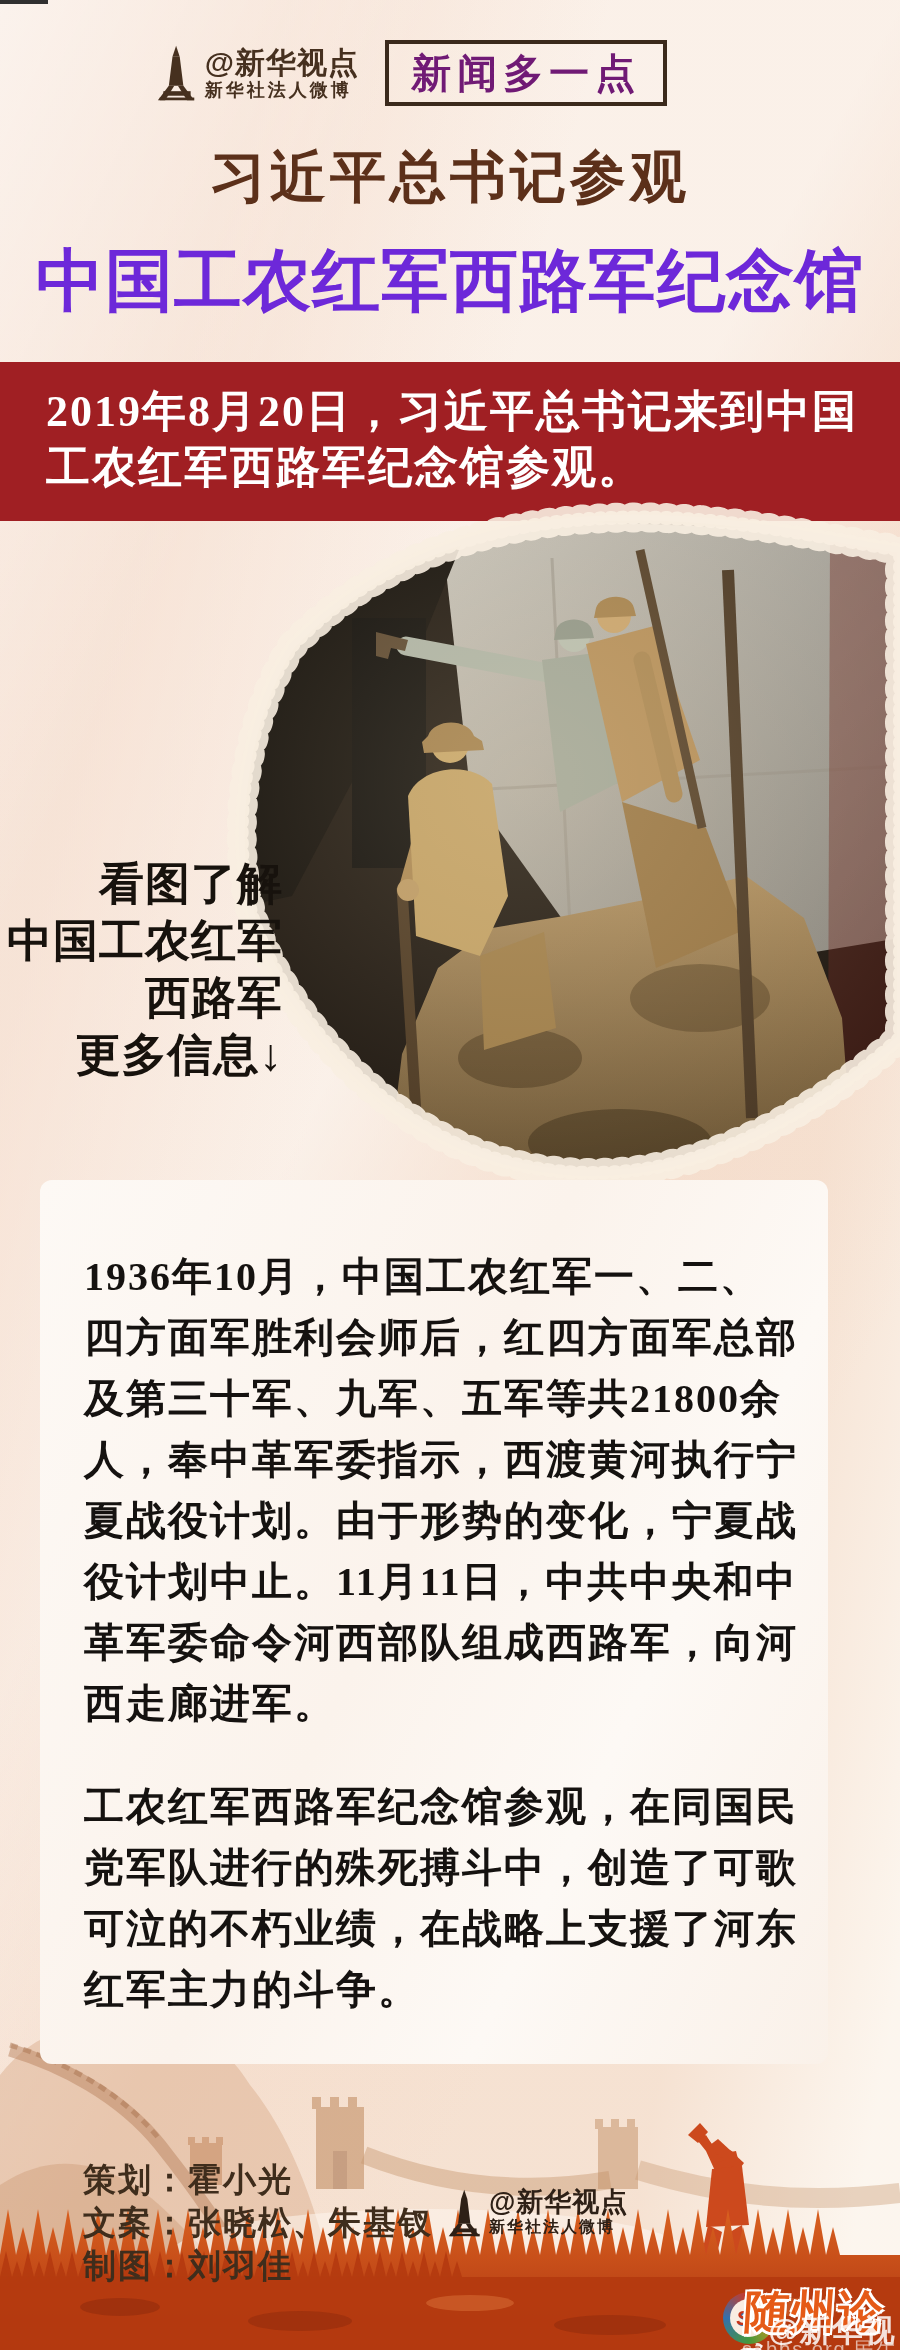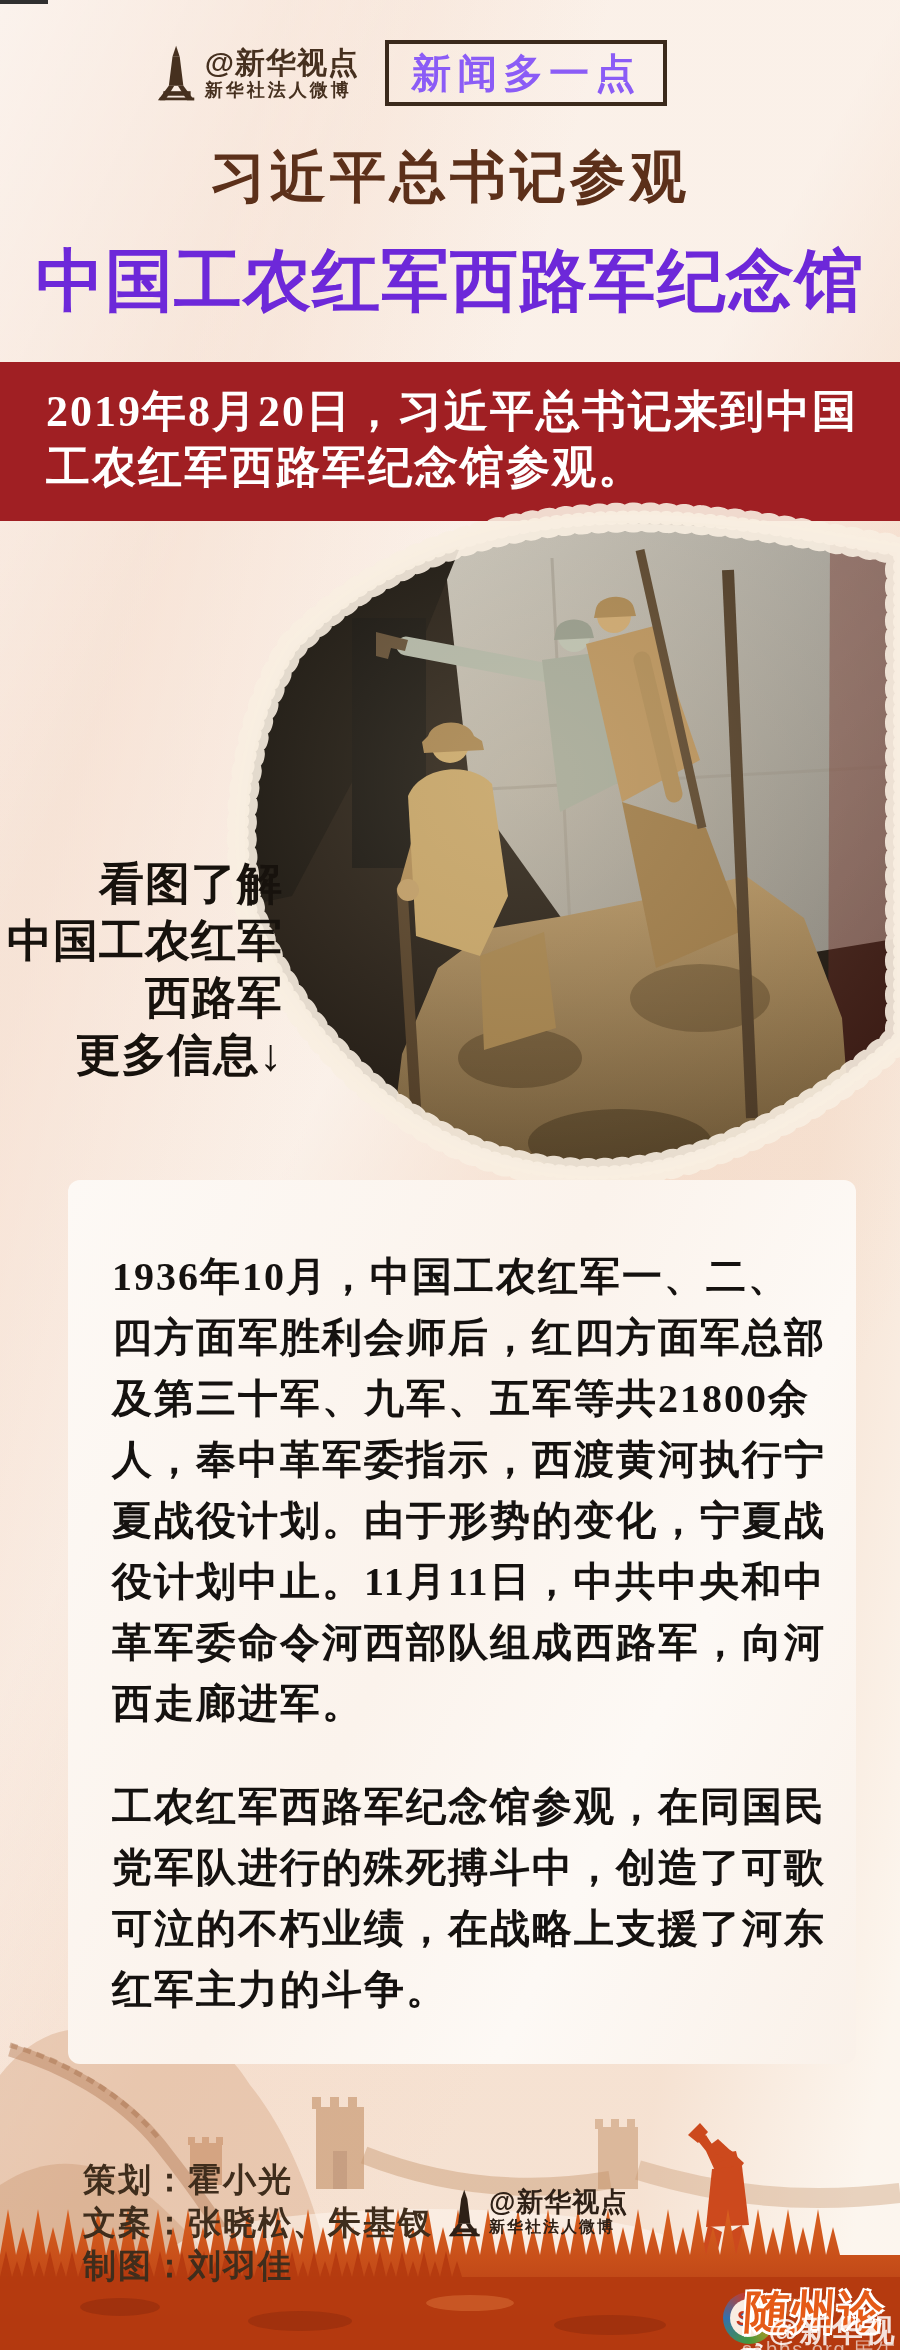"新闻多一点" .badge { color: #8b5cf6 -> #701a75 }
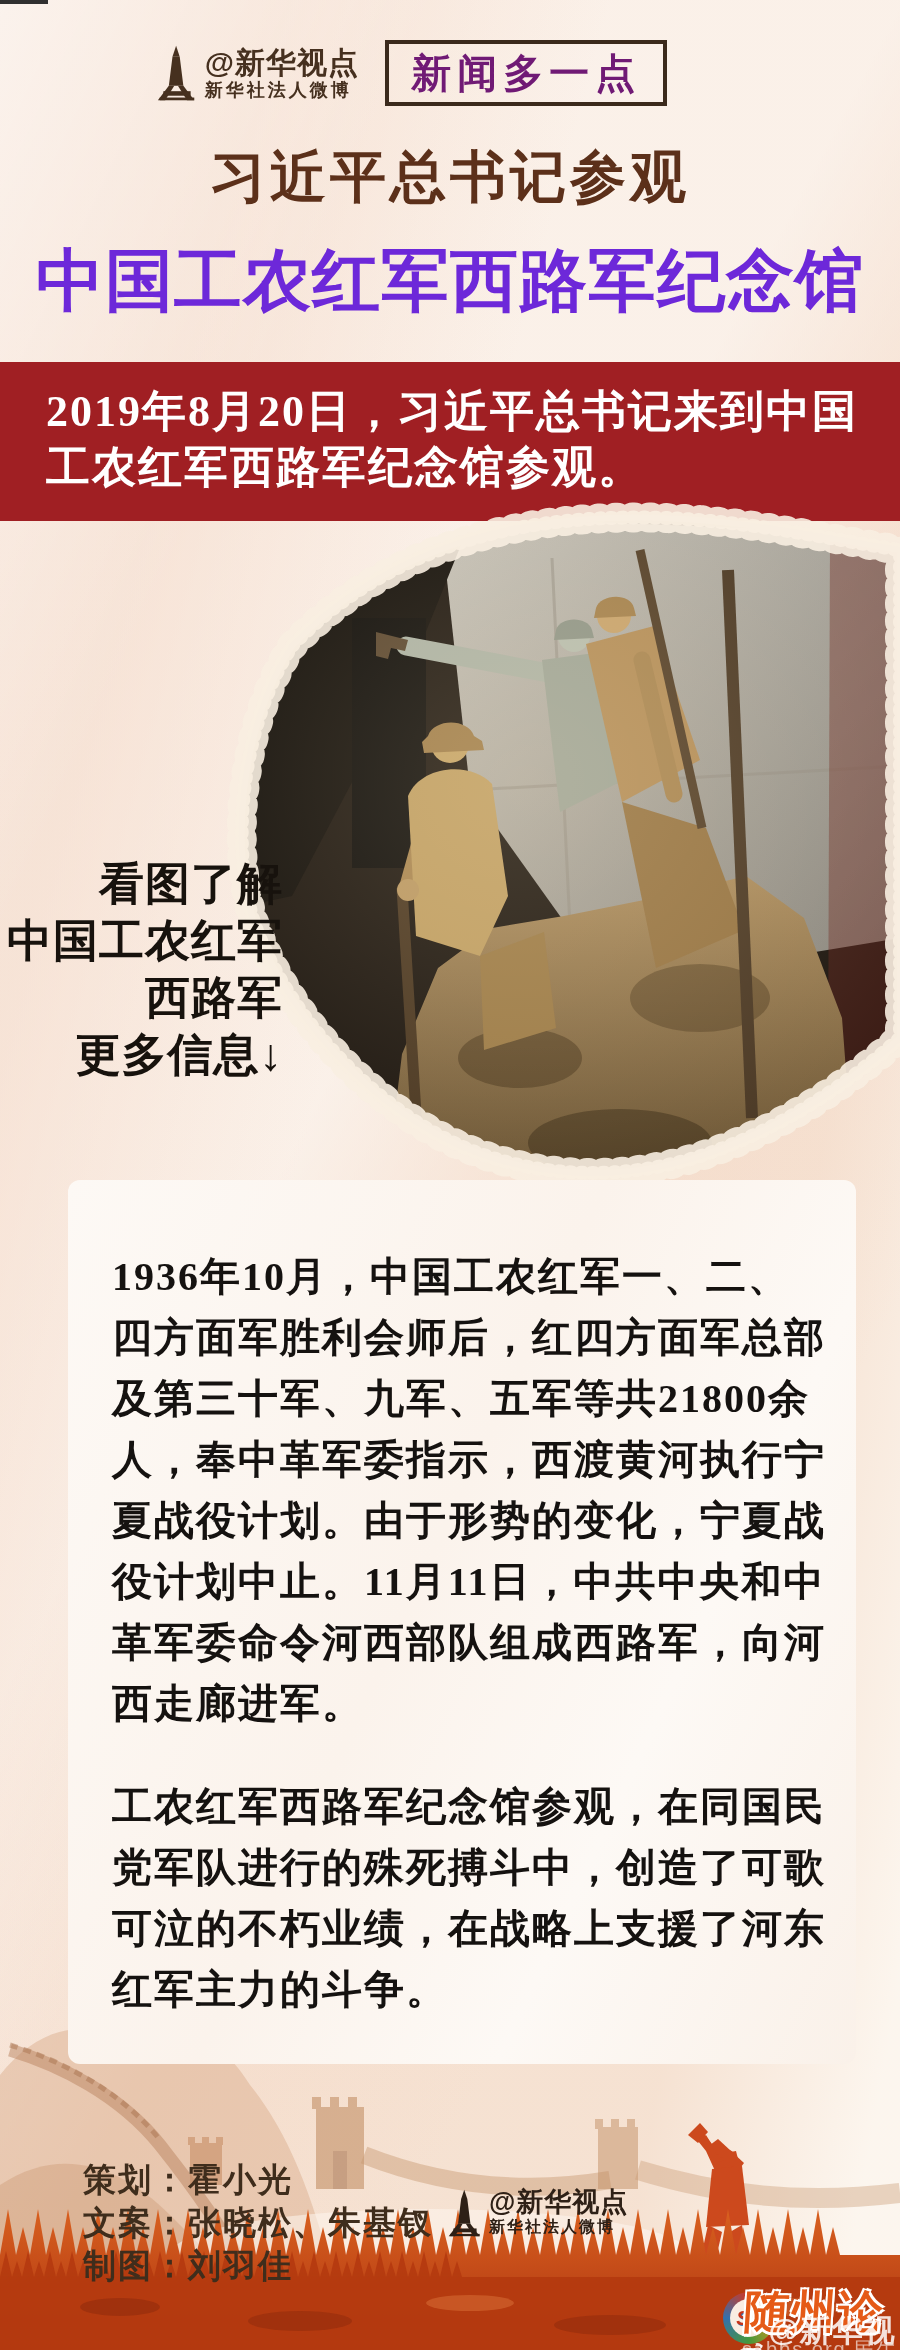"1936年10月，中国工农红军一、二、" .card { left: 68px -> 40px }
